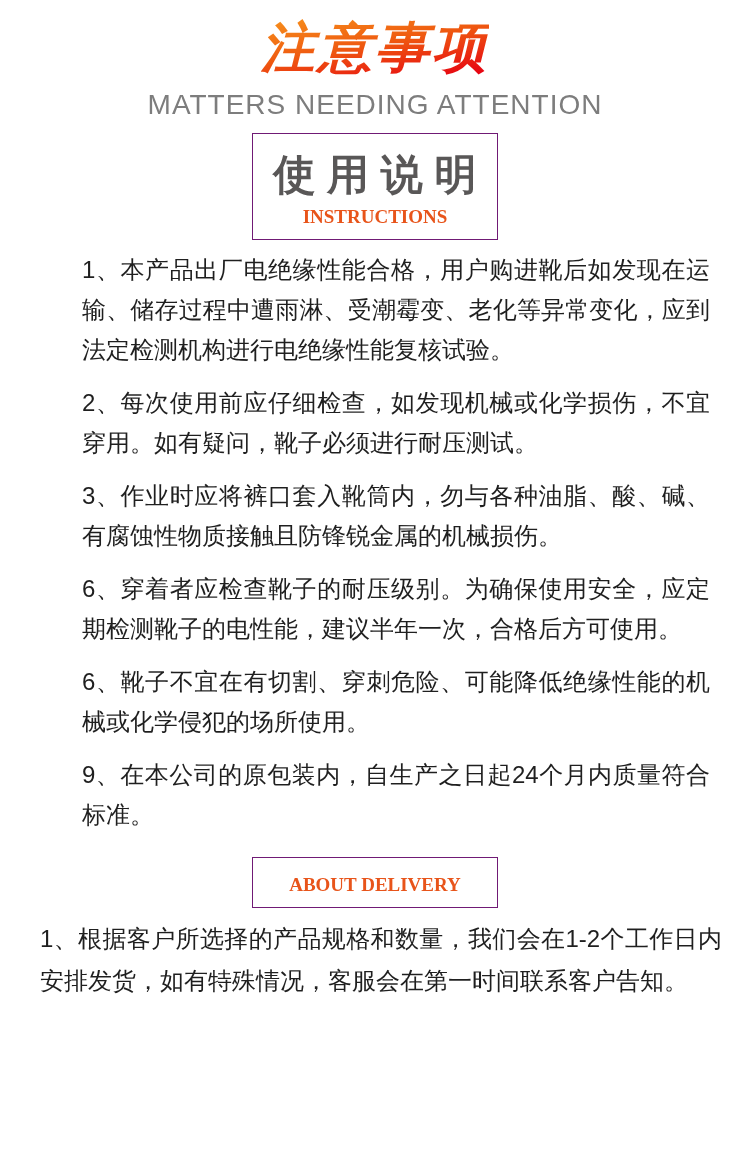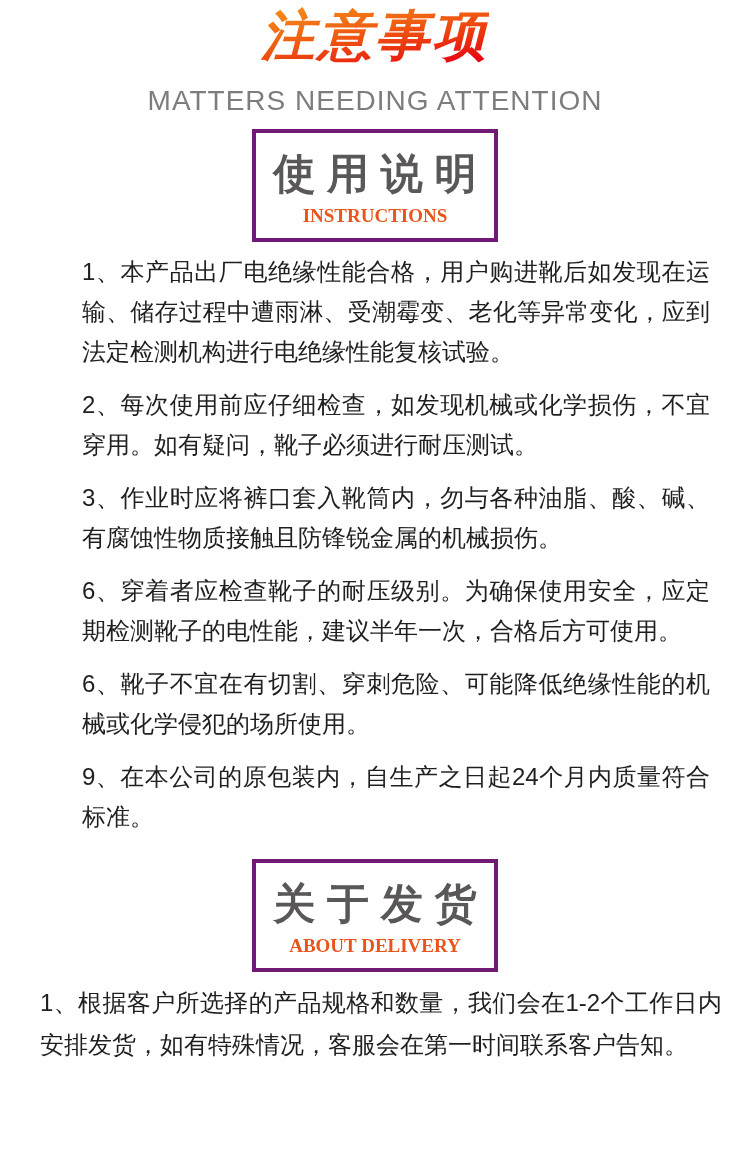"注意事项" .header { padding-top: 0 -> 12px }
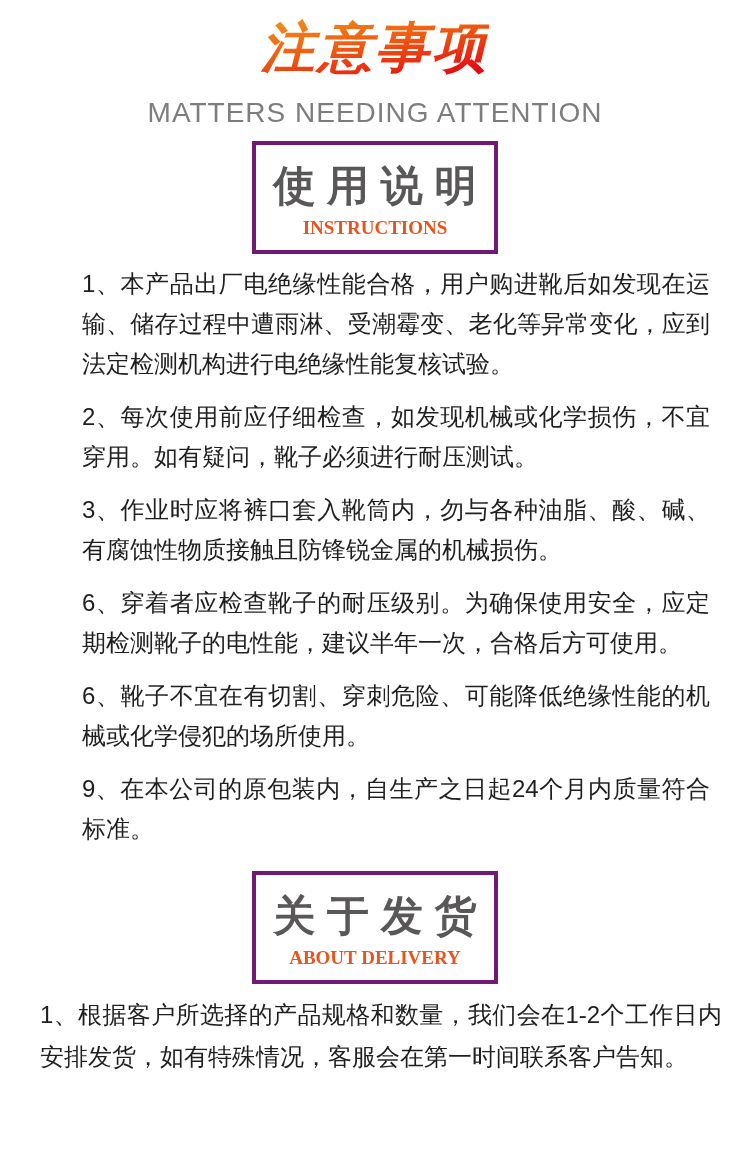"MATTERS NEEDING ATTENTION" .subtitle { margin-top: 12px -> 4px }
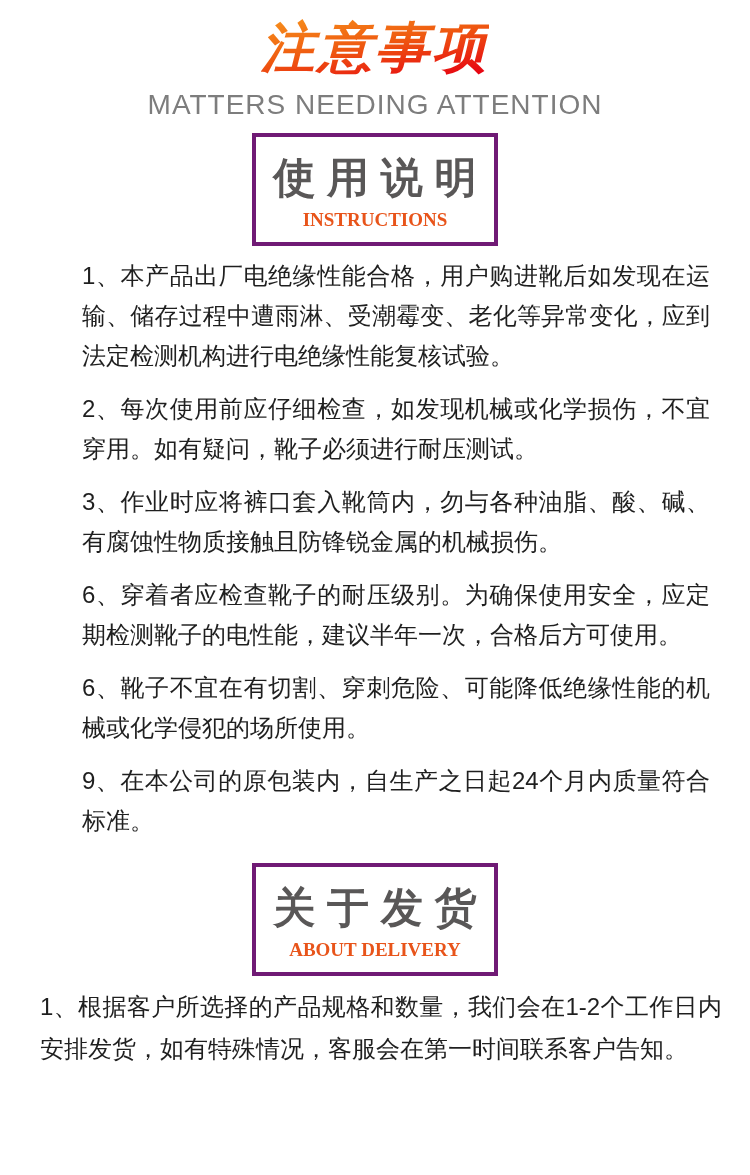"使用说明" .section-box { border: 4px solid #701a75 -> 1px solid #701a75 }
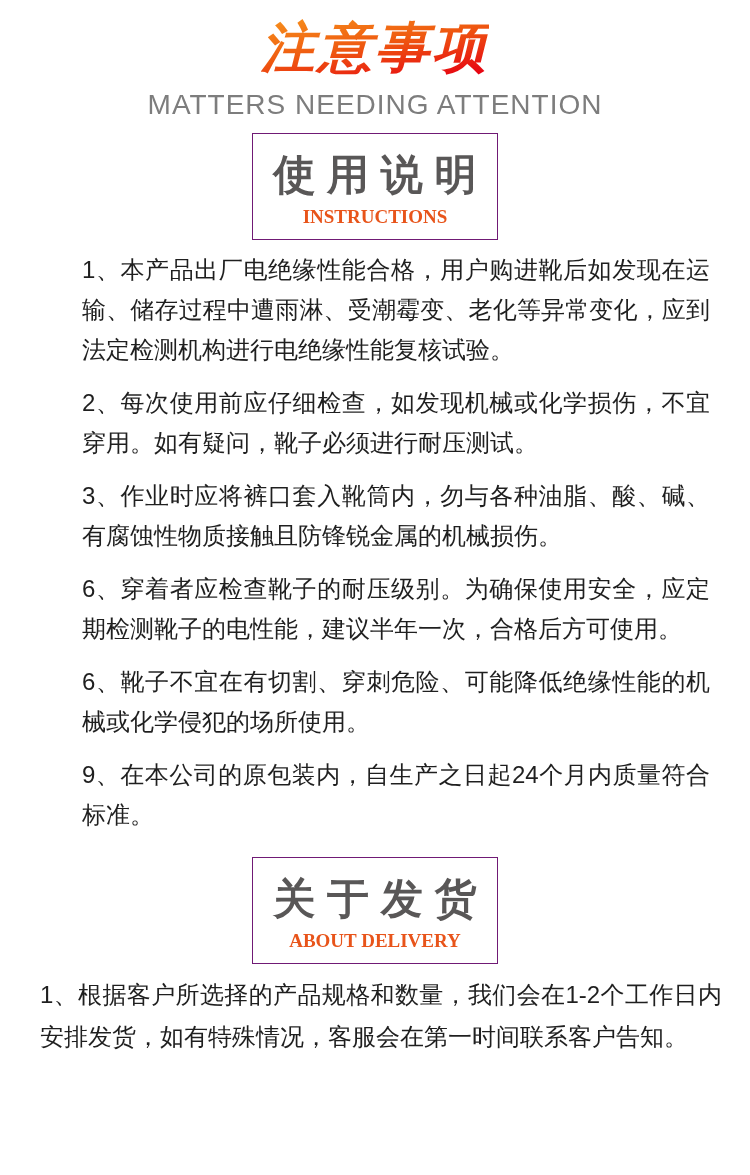"关于发货" div.box-heading { html: <div>关于发货</div> -> none }
